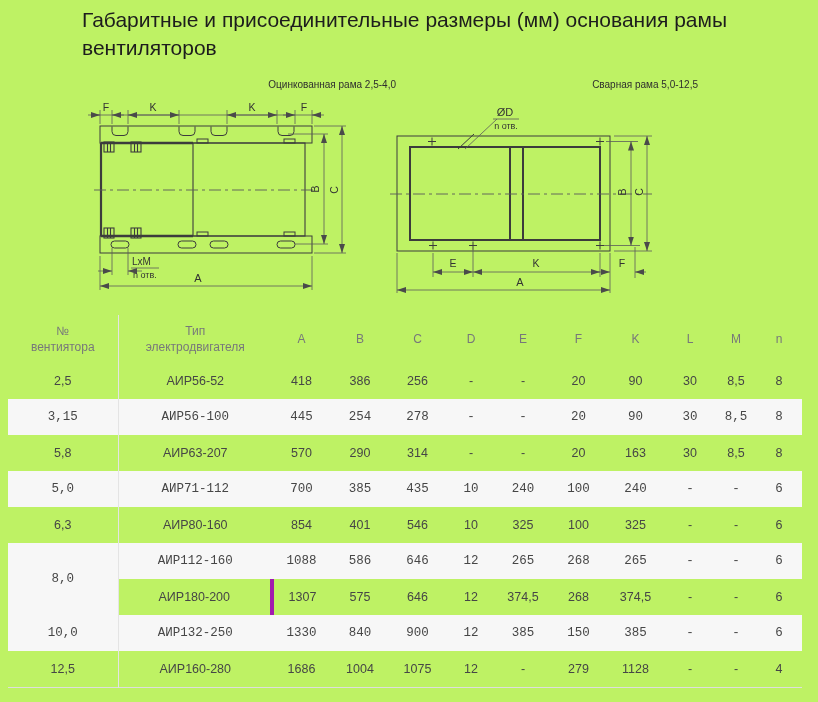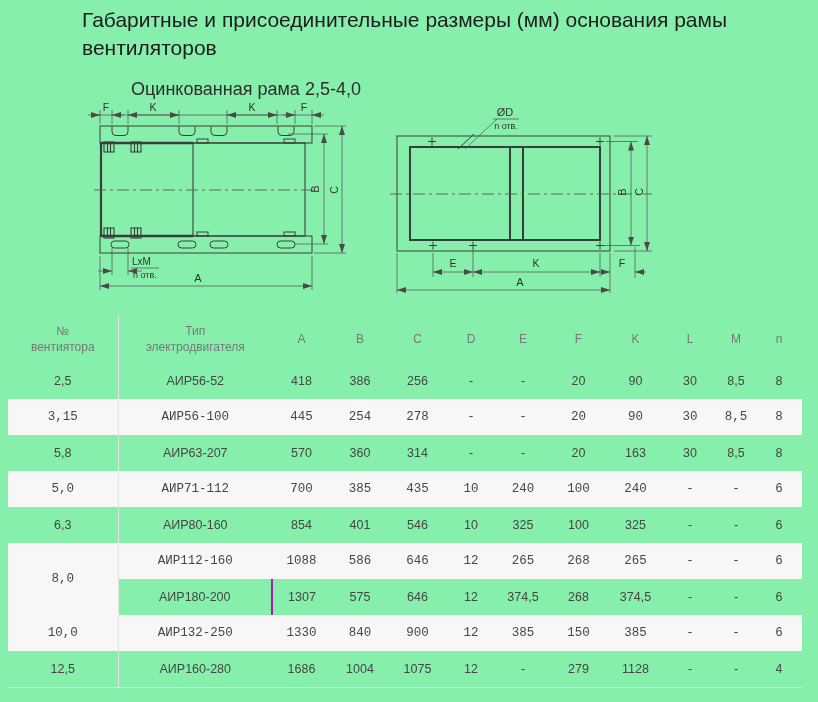"Габаритные и присоединительные размеры" .page { background: #86efac -> #bef264 }
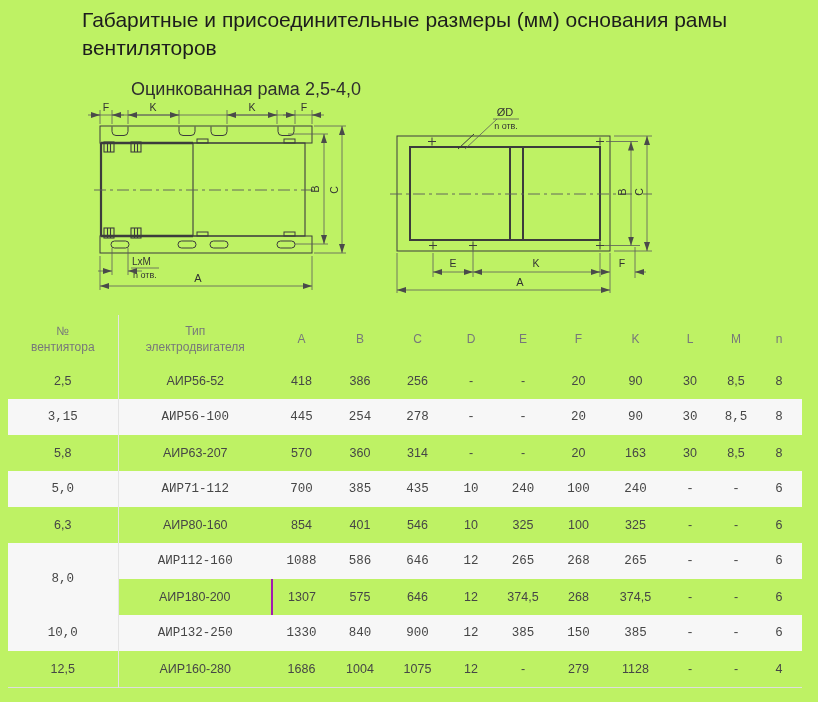"Оцинкованная рама 2,5-4,0" .diag-title { font-size: 18px -> 10px; text-align: center -> right }
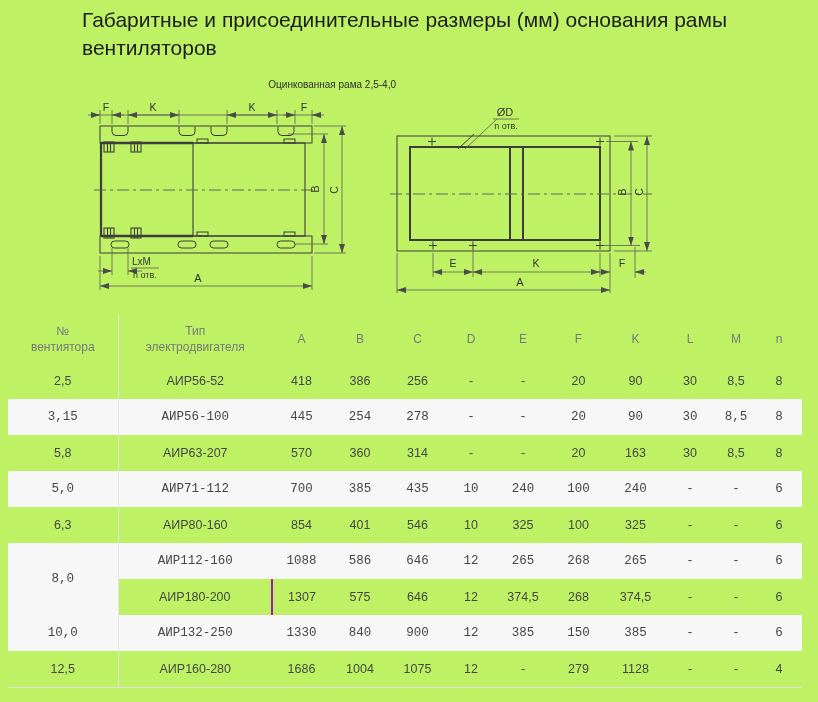"Сварная рама 5,0-12,5" div.diag-title { html: none -> <div>Сварная рама 5,0-12,5</div> }
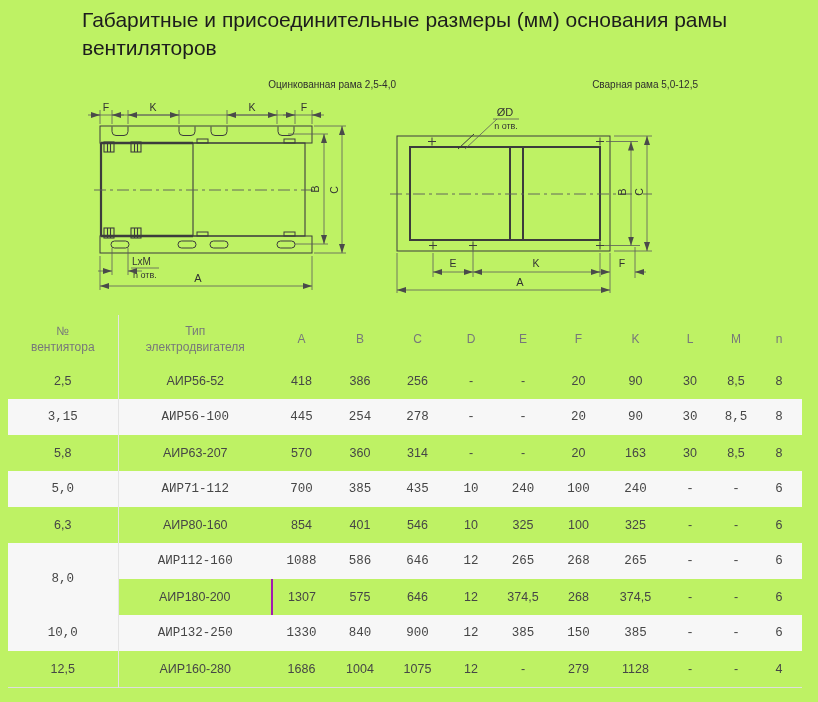"360" td { text: 360 -> 290 }
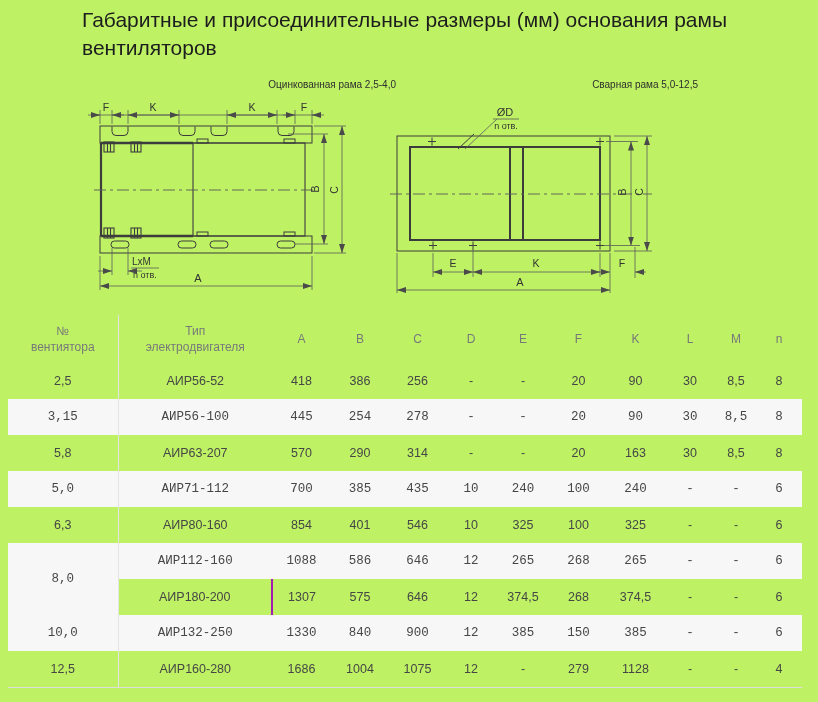"АИР180-200" table.spec .divider { border-right: 2px solid #a21caf -> 4px solid #a21caf }
